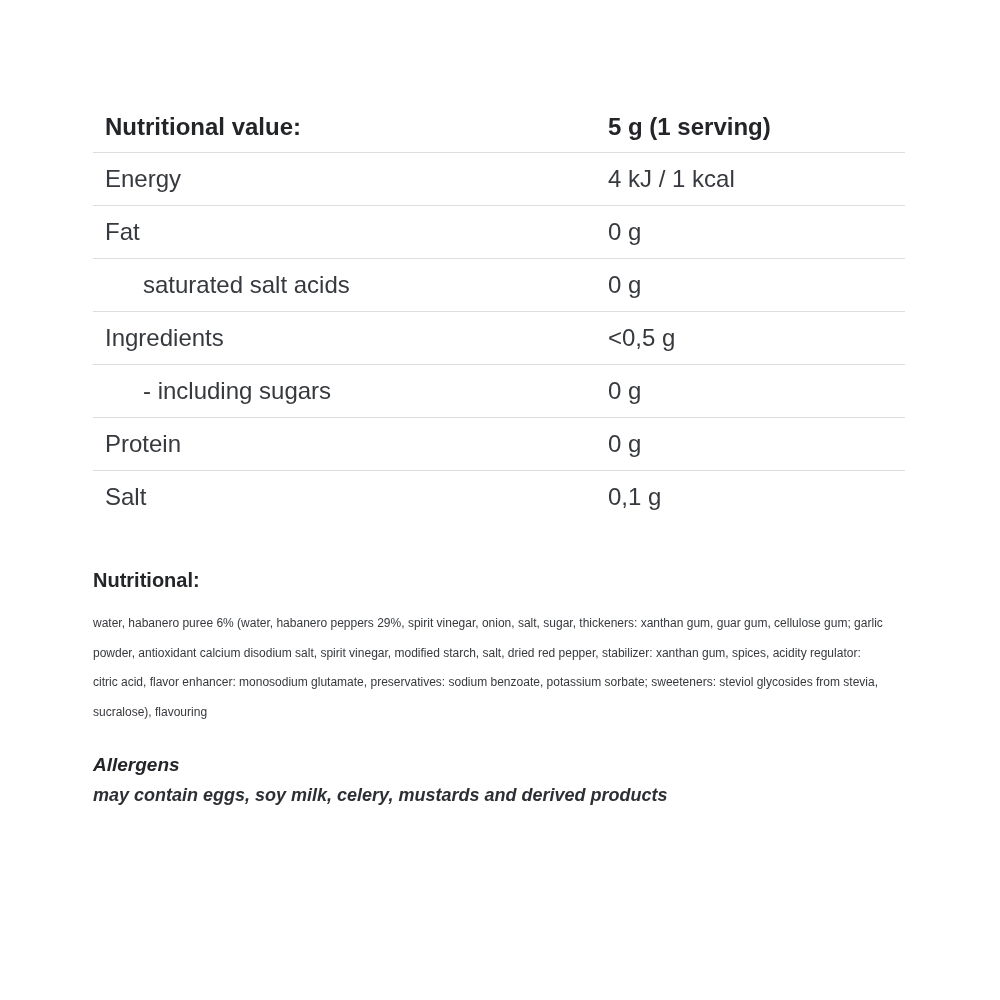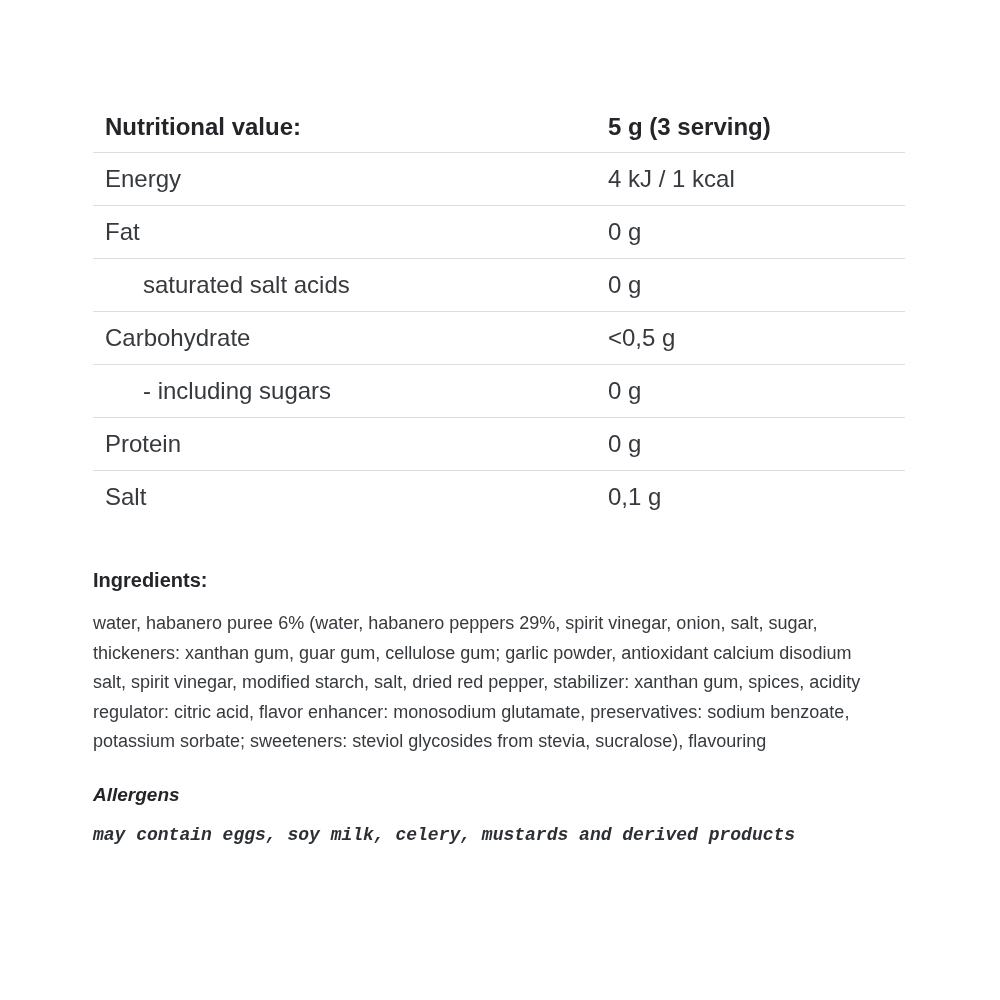"5 g (3 serving)" div.nt-value { text: 3 -> 1 }
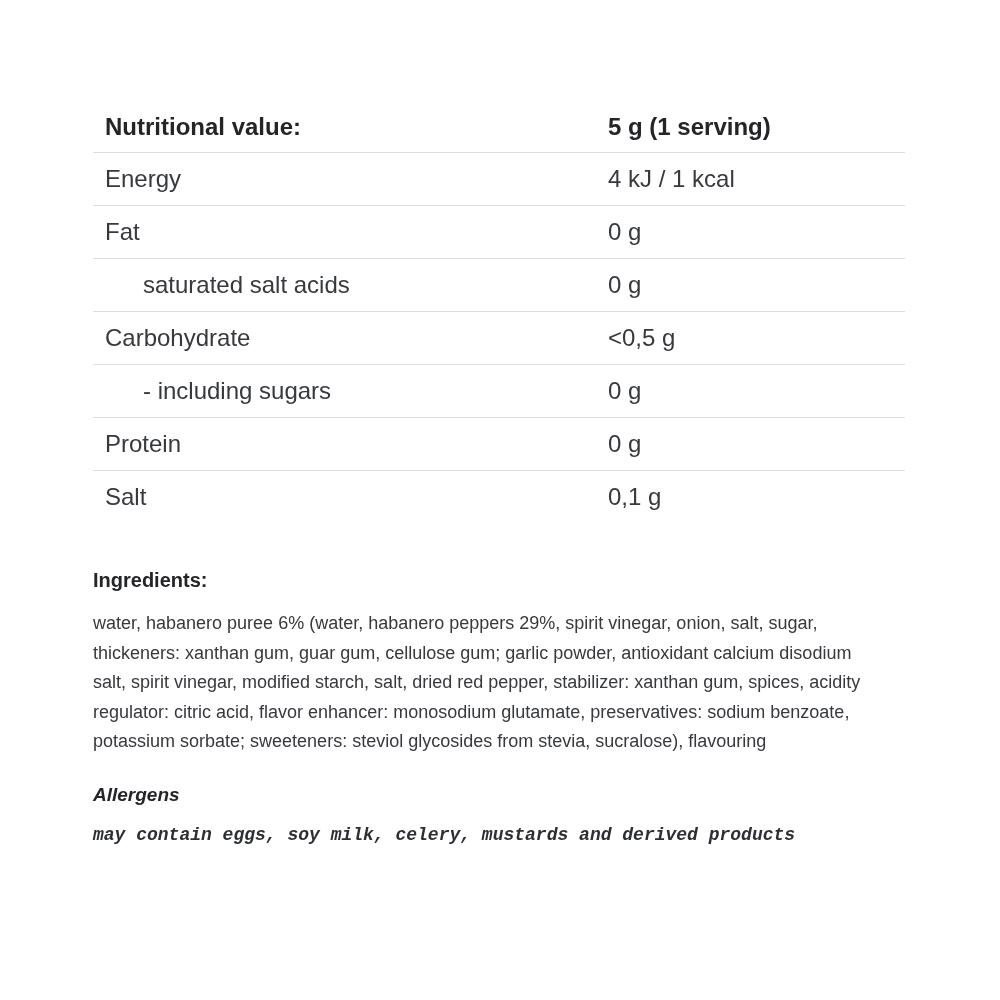"Carbohydrate" div.nt-label { text: Carbohydrate -> Ingredients }
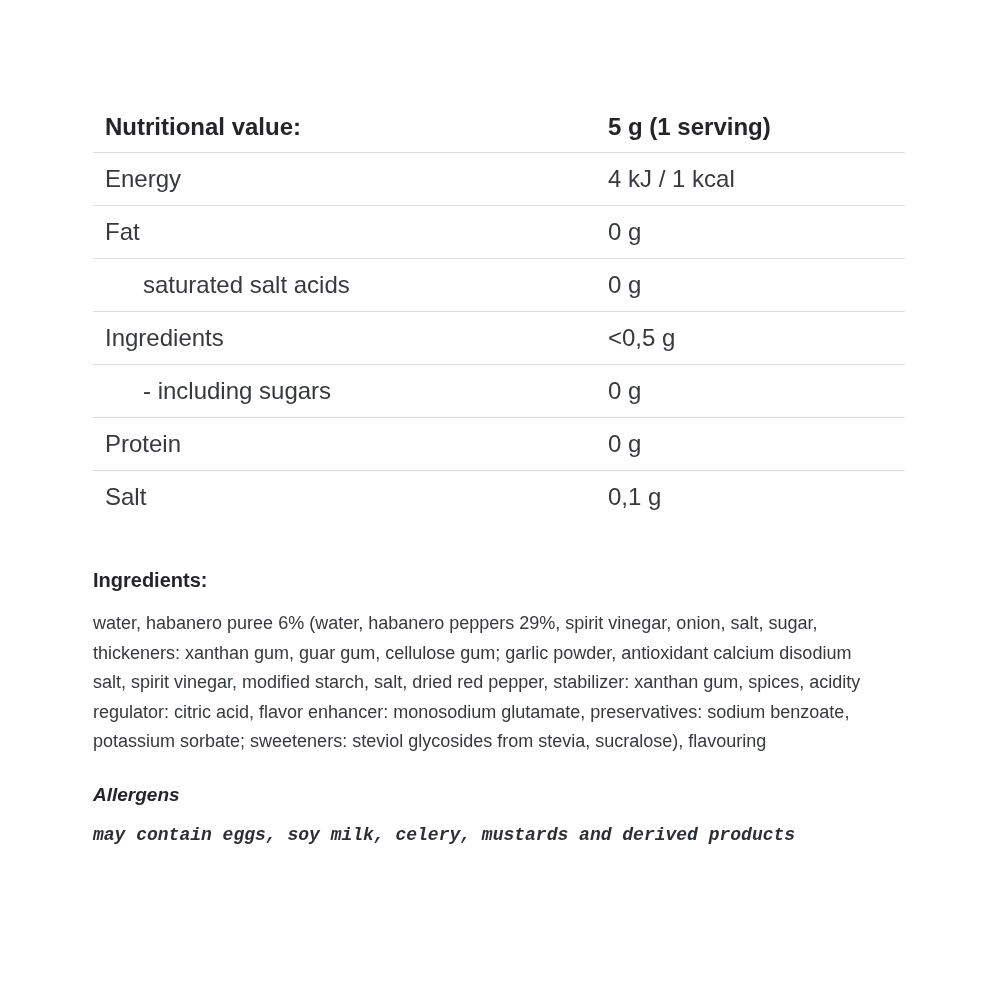"Ingredients:" h2.section-heading { text: Ingredients -> Nutritional }
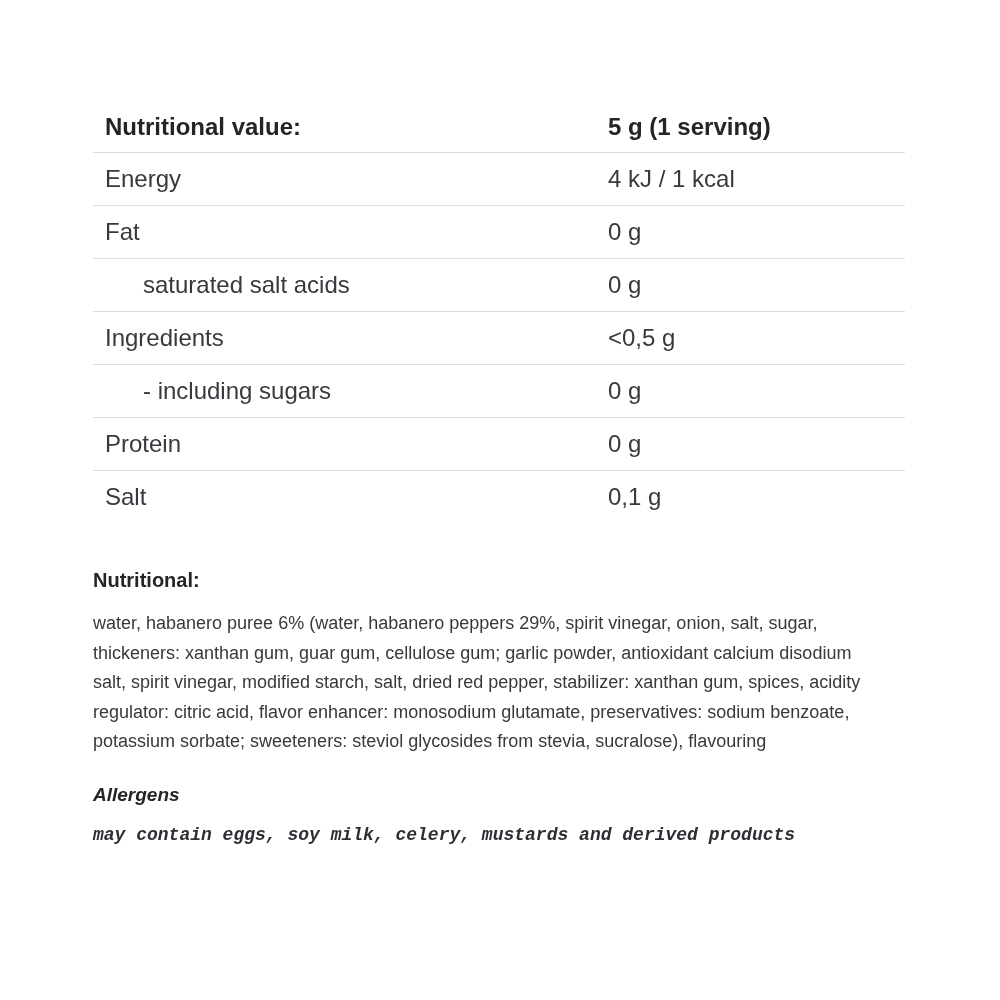"water, habanero puree 6% (water," .ingredients-text { font-size: 18px -> 12px }
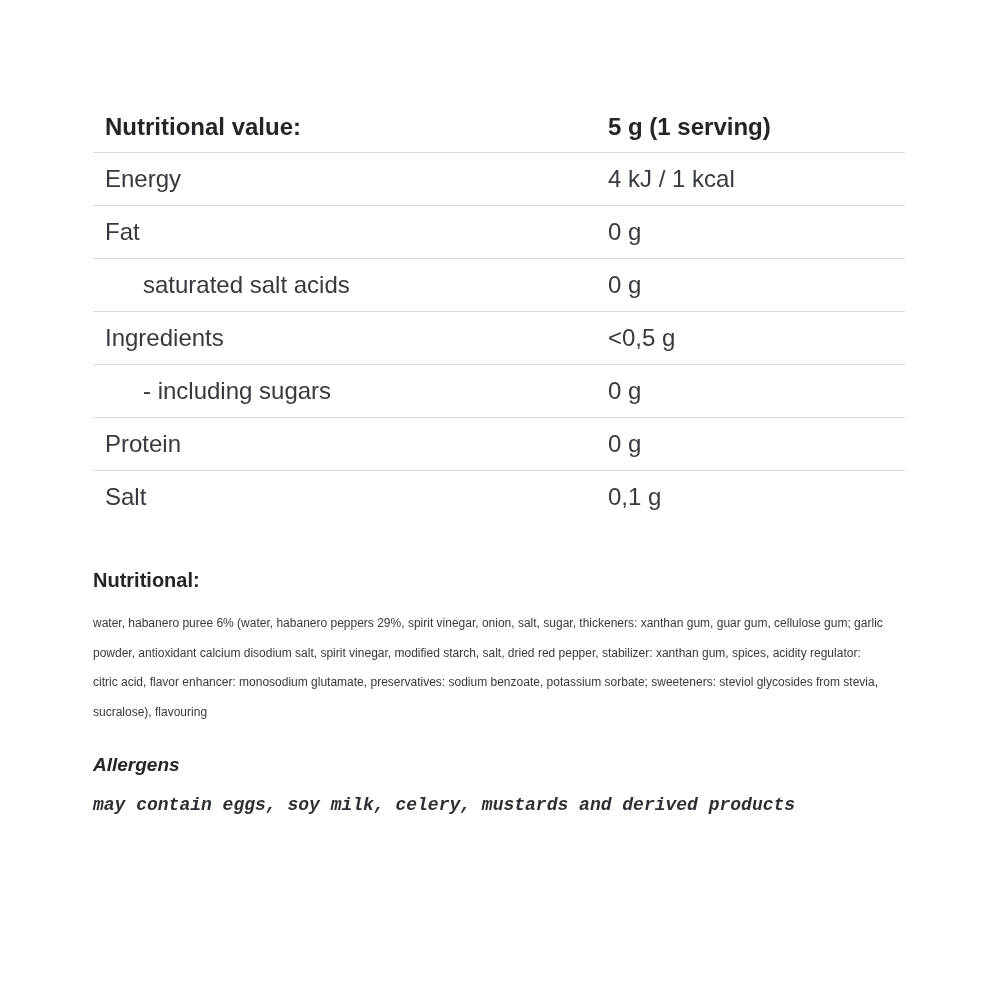"may contain eggs, soy milk," .allergens-text { font-family: Liberation Mono, monospace -> none; margin-top: 19px -> 9px }
